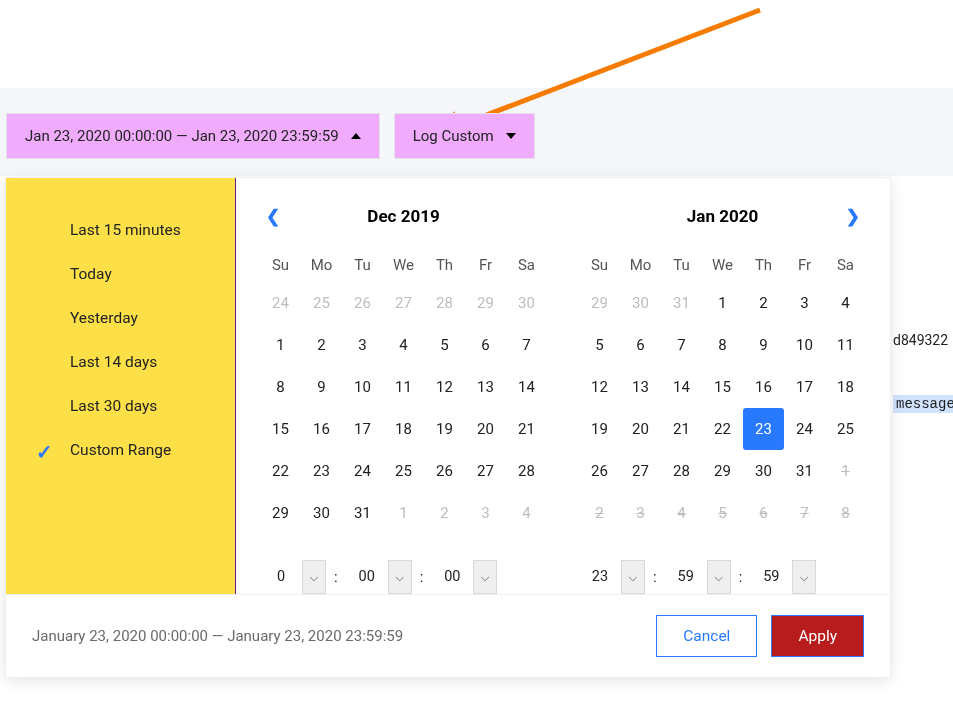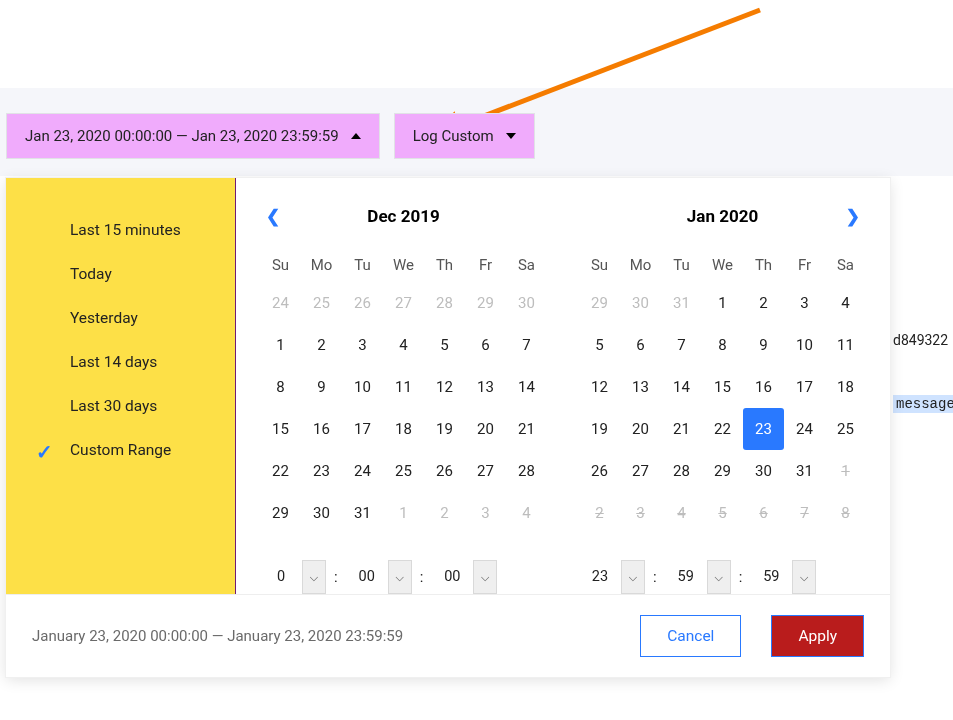"January 23, 2020 00:00:00 —" .popover-footer { gap: 30px -> 14px }
